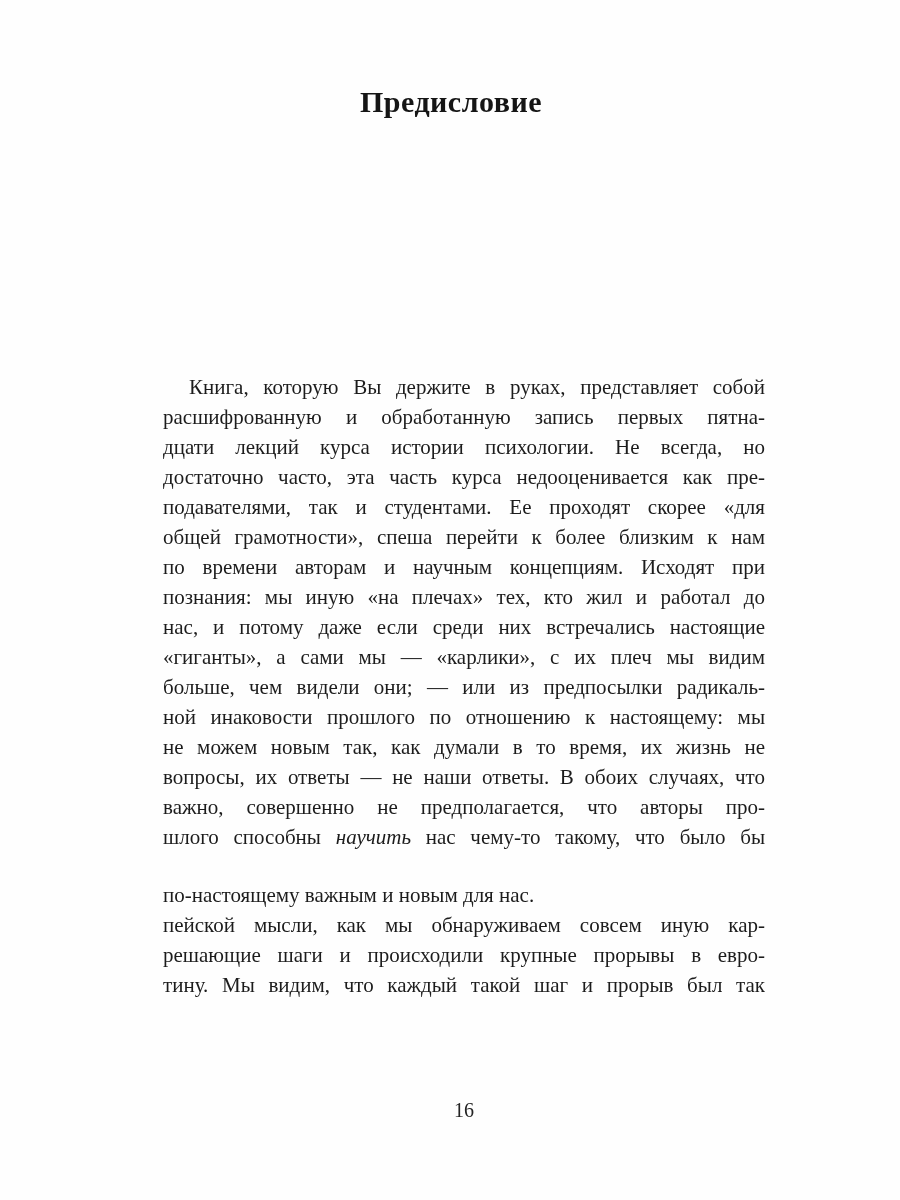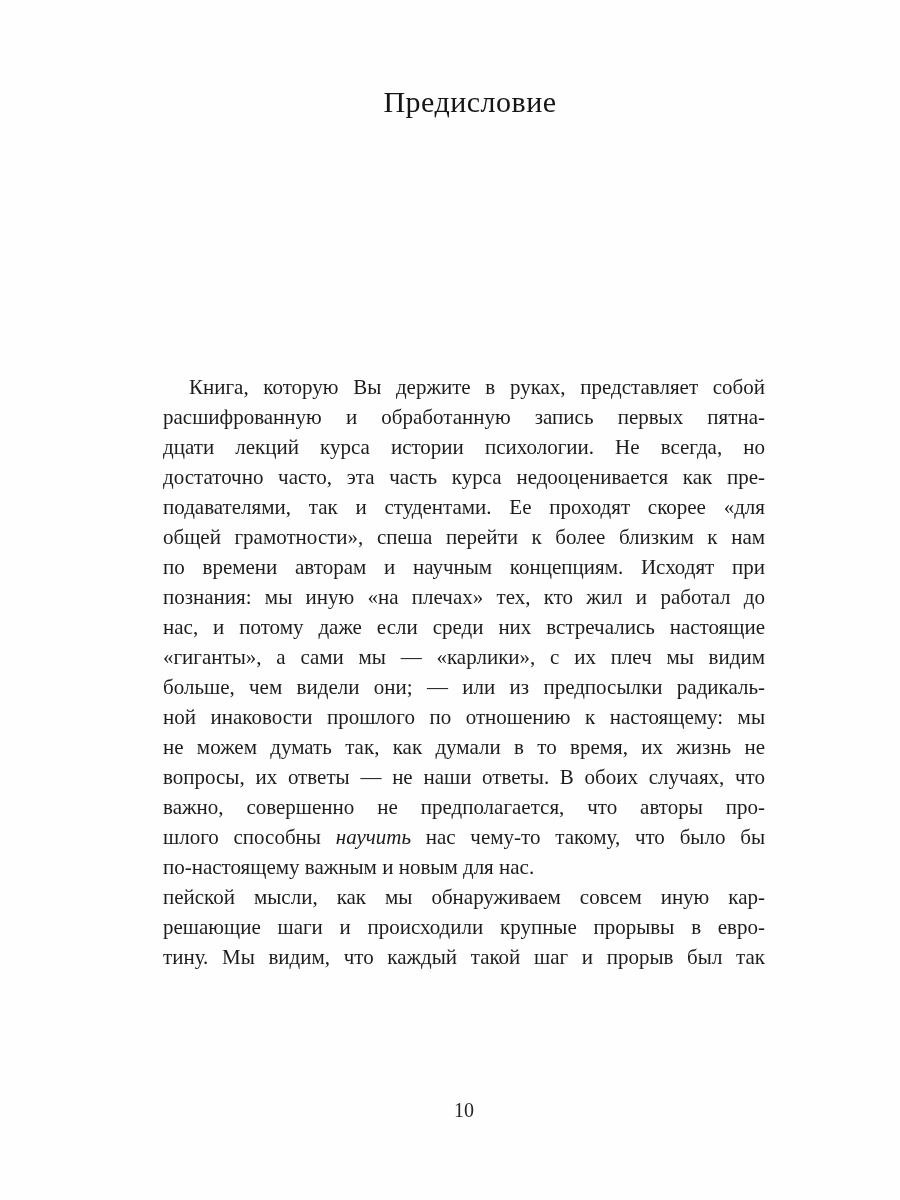"Предисловие" .chapter-title { font-weight: normal -> bold; left: 169px -> 150px }
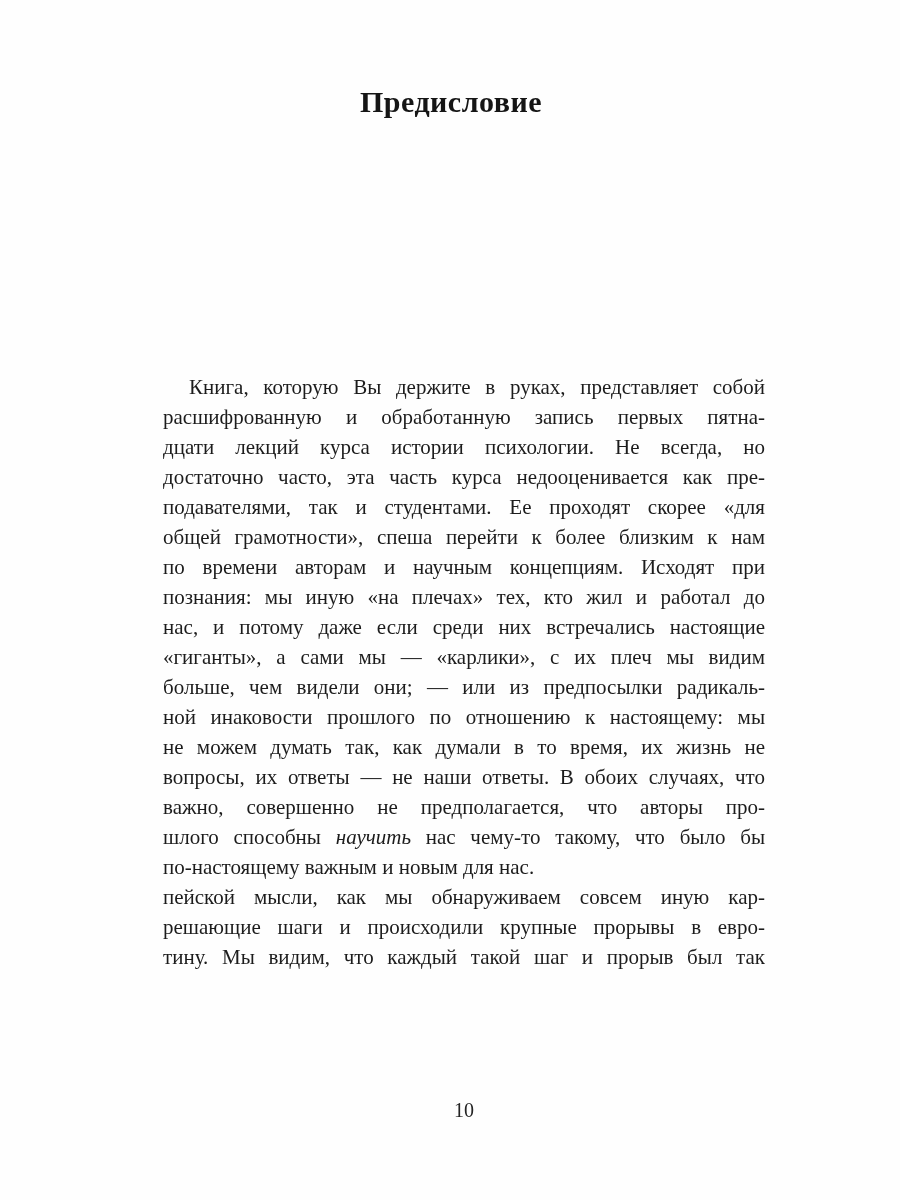"не можем думать так, как" div.line { text: думать -> новым }
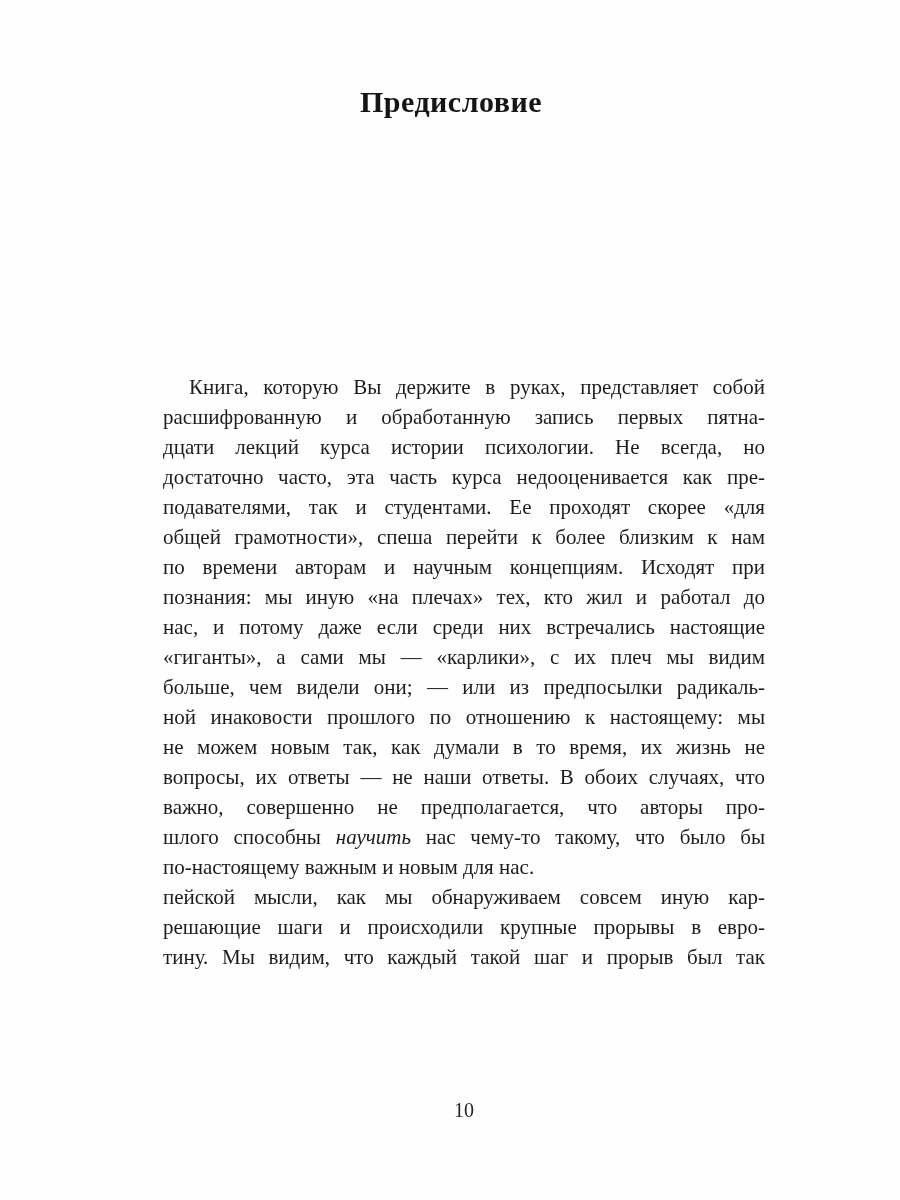"по-настоящему важным и новым для" .line.last { margin-top: none -> 28px }
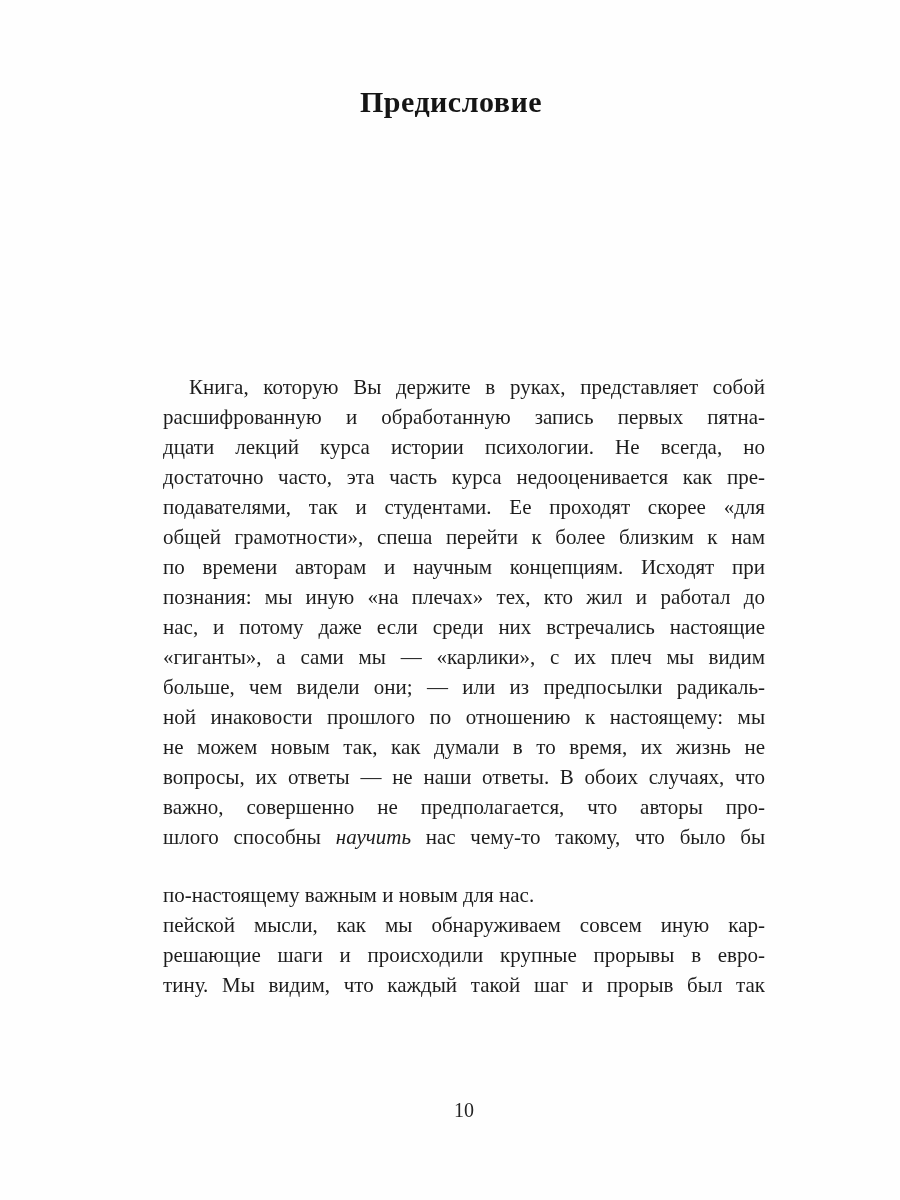"10" div.page-number { text: 10 -> 16 }
